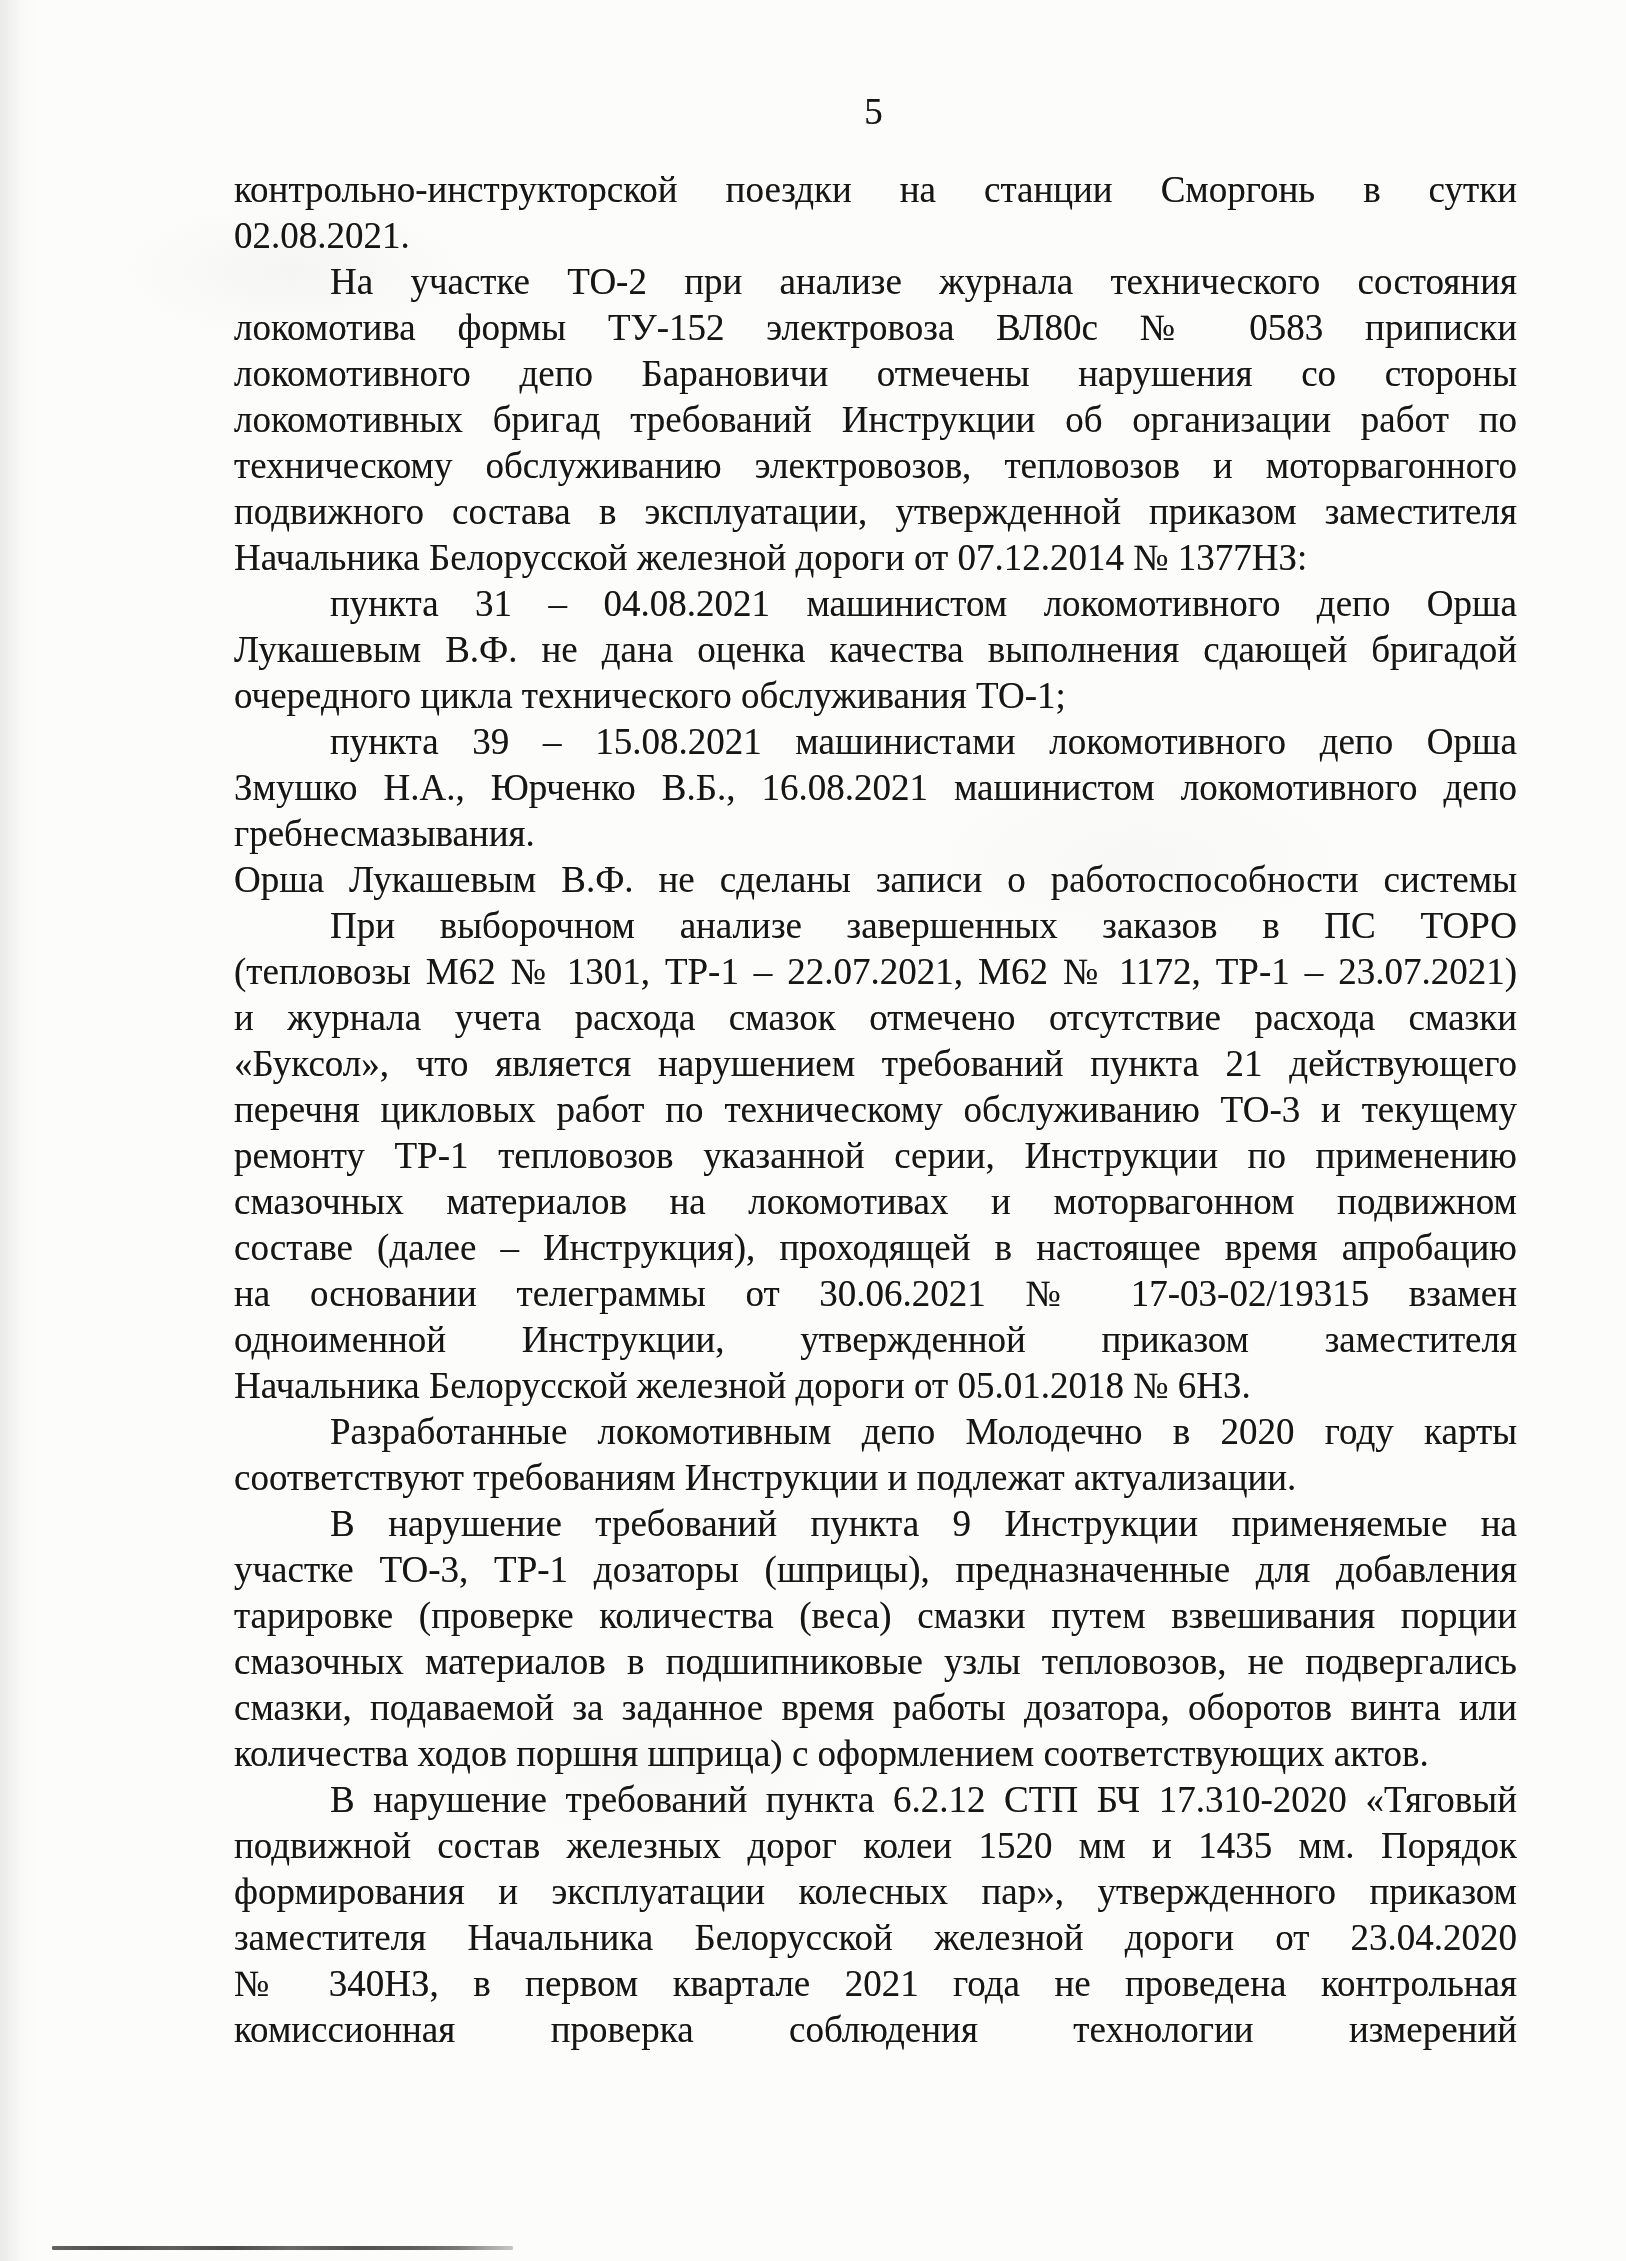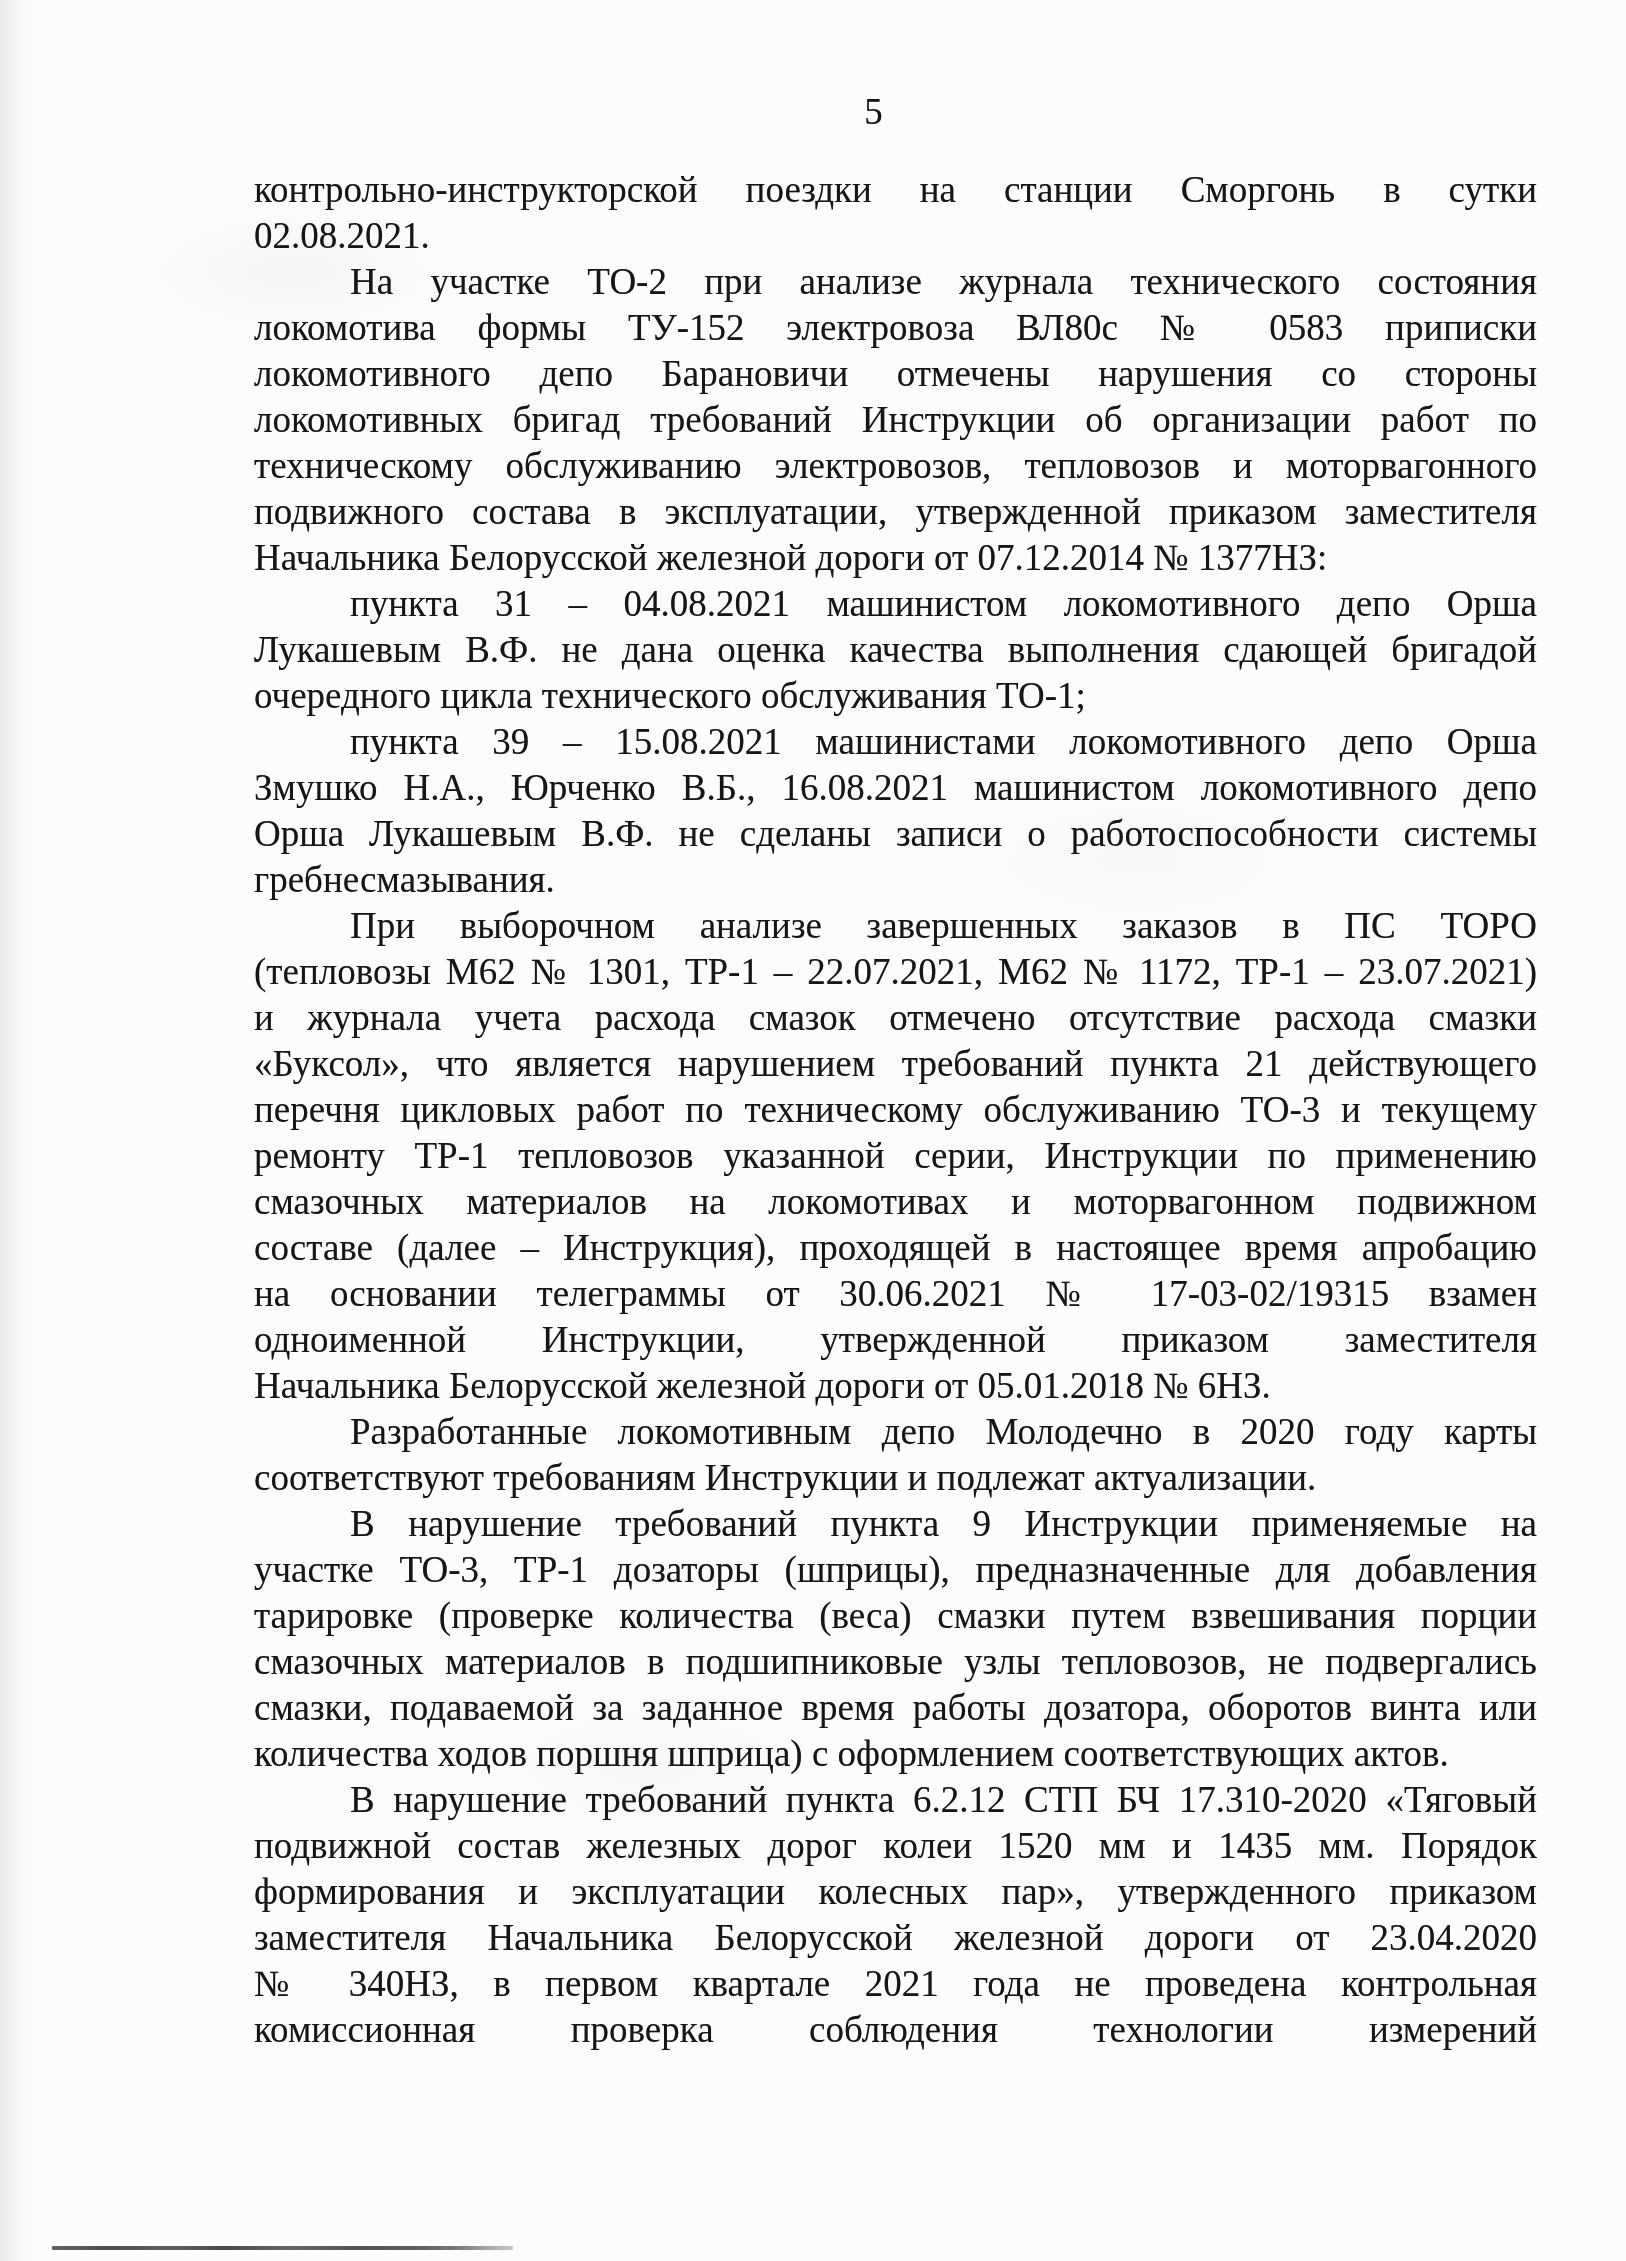"контрольно-инструкторской поездки на" .doc-body { left: 254px -> 234px }
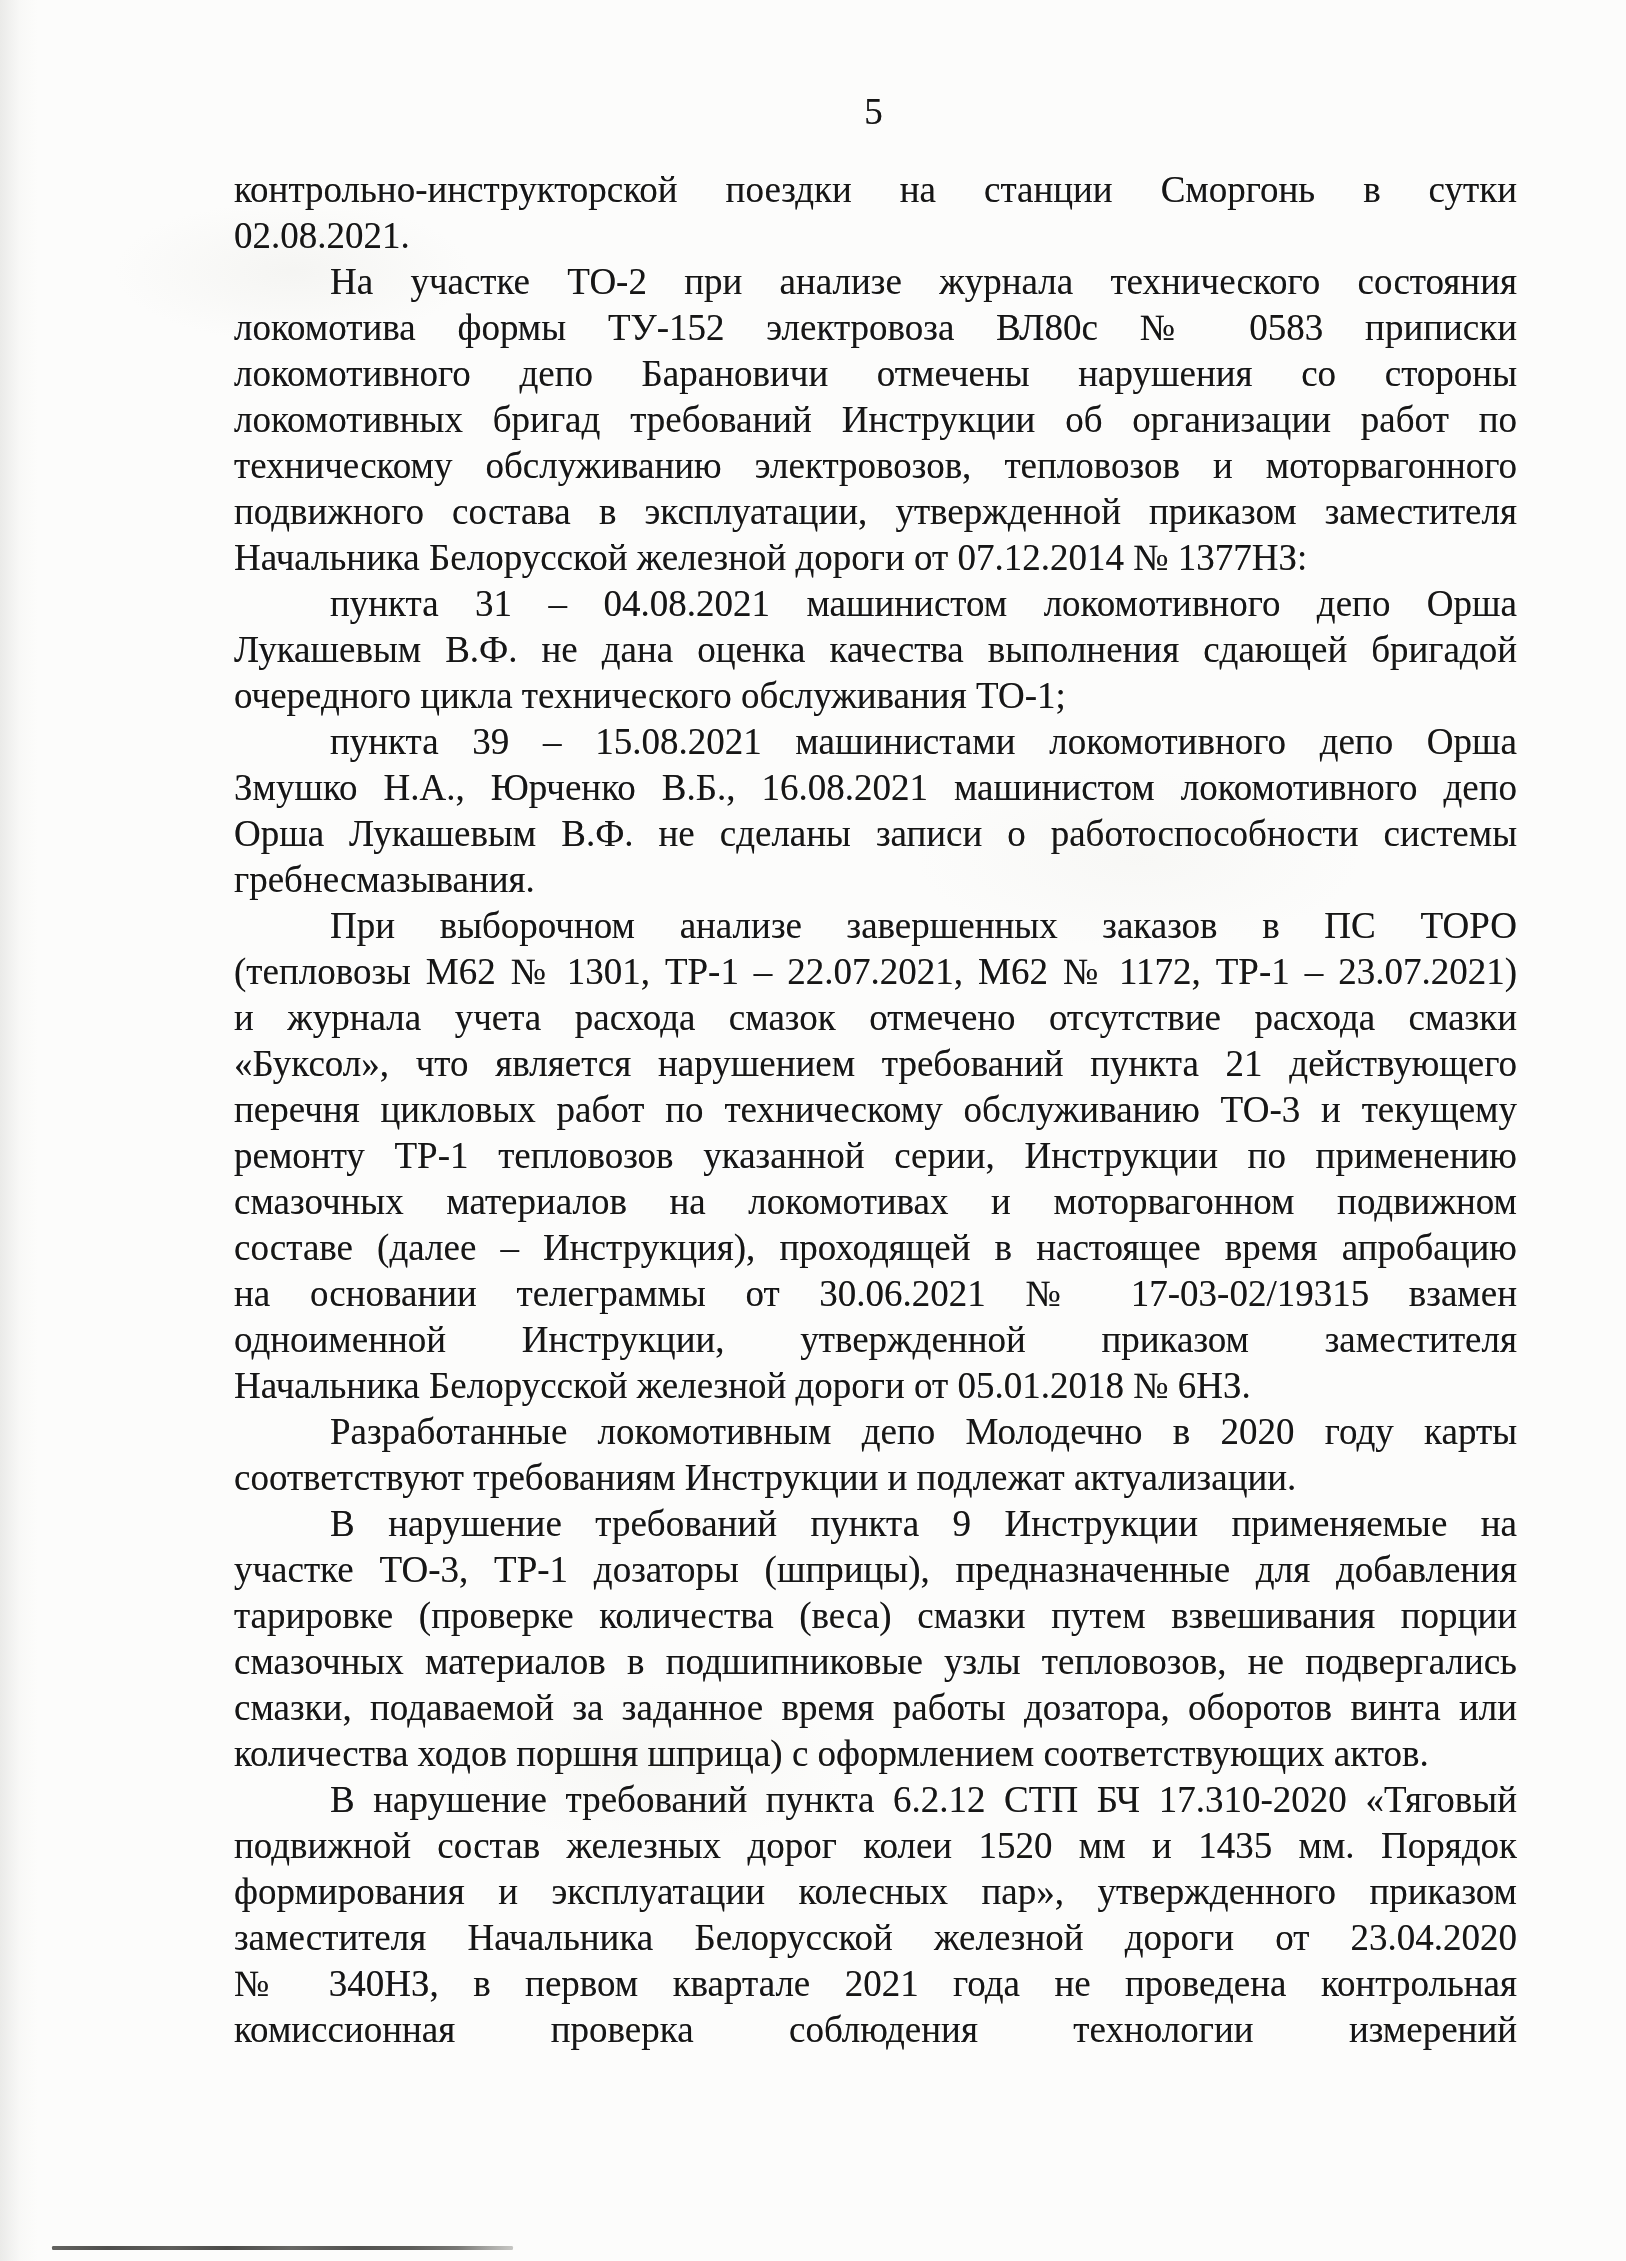"Орша Лукашевым В.Ф. не сделаны" div.line { order: before "гребнесмазывания." -> after "гребнесмазывания." }
